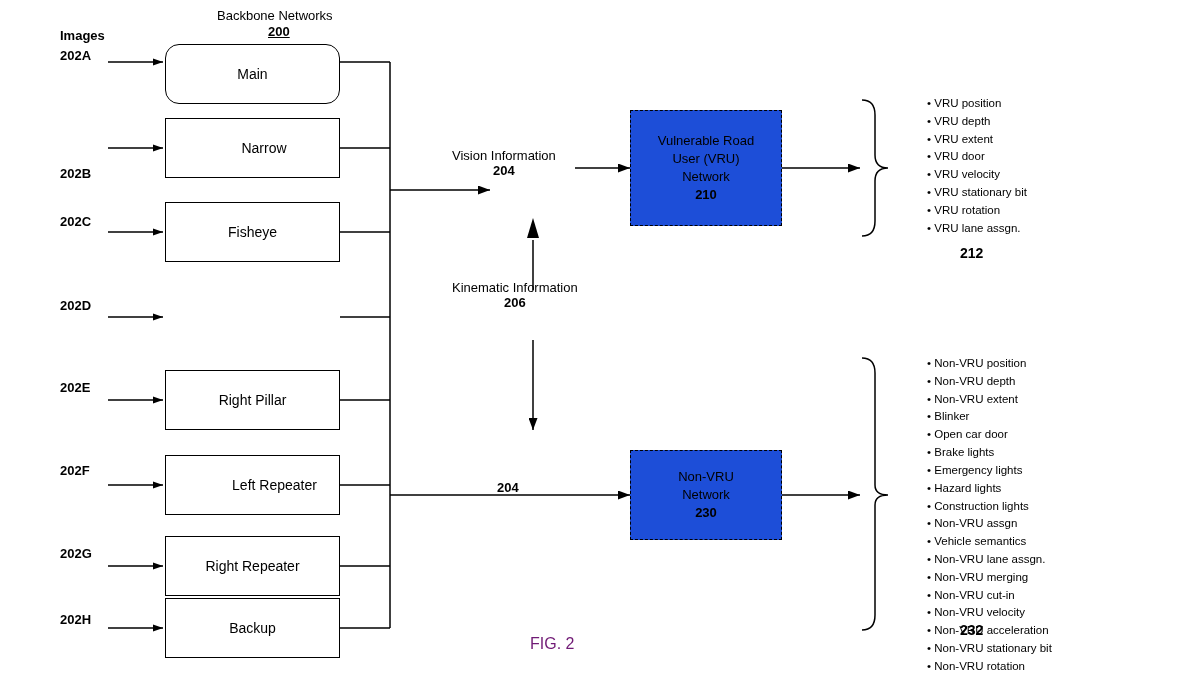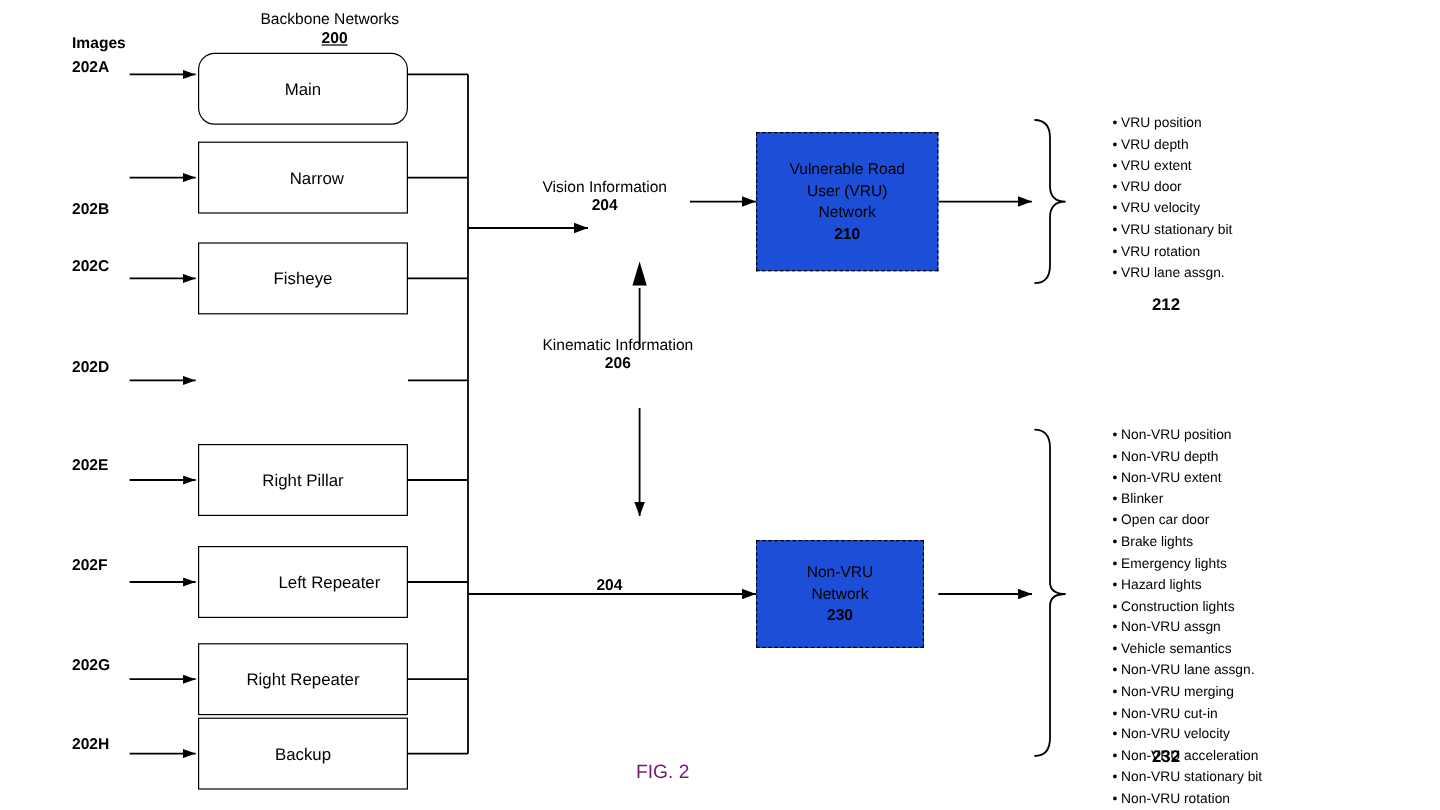"Non-VRU" div.net-box { width: 140px -> 152px }
